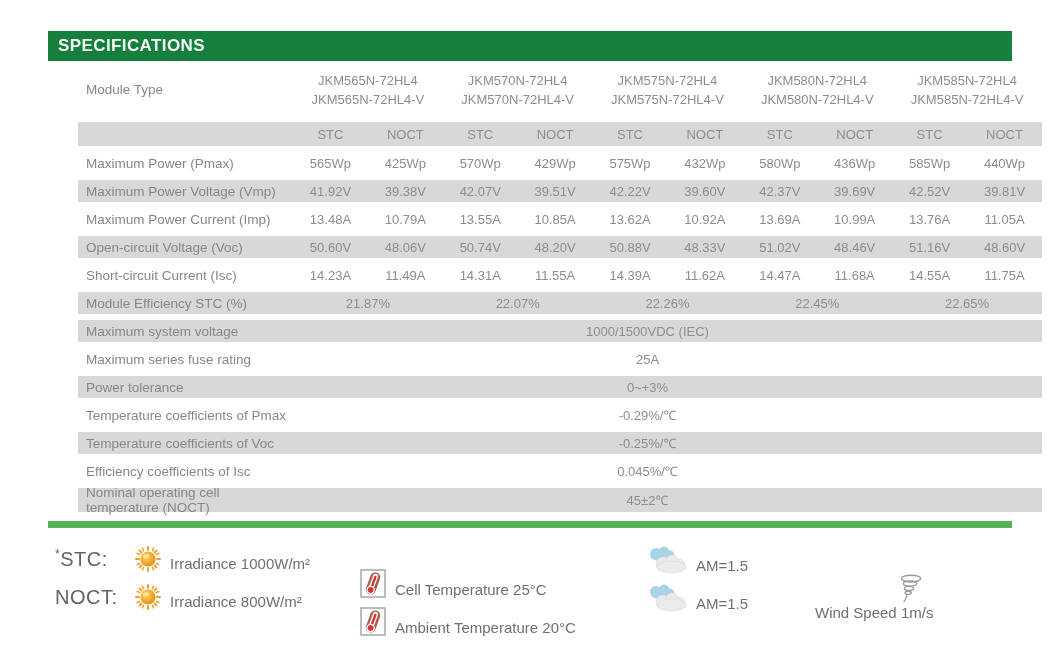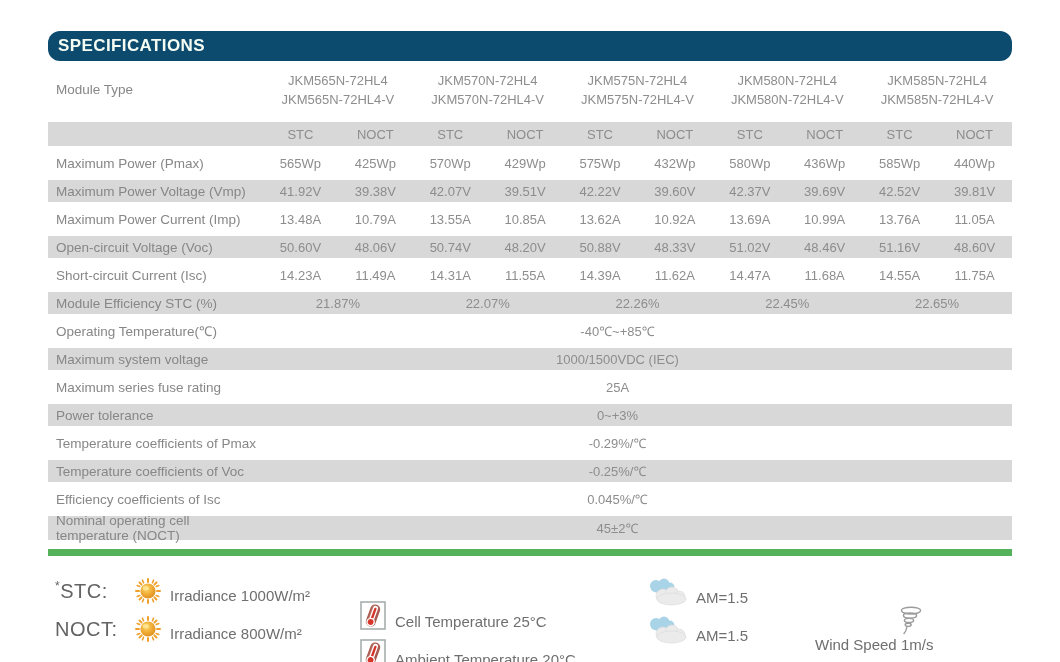"SPECIFICATIONS" .title-bar { background: #0c4a6e -> #15803d; border-radius: 12px -> none }
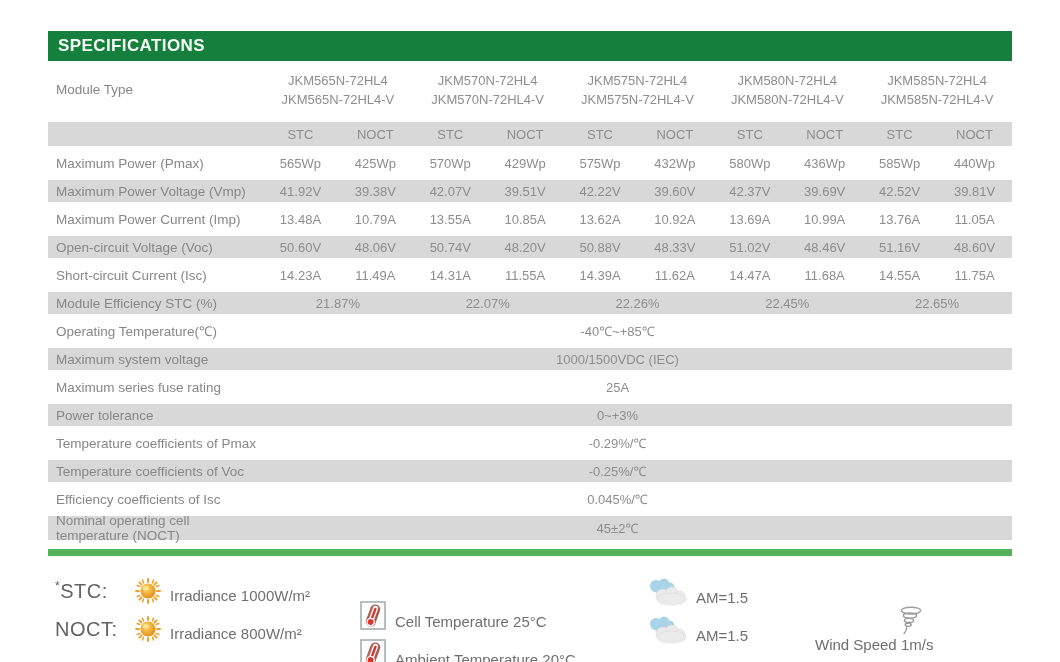"Module Type" table.spec { margin-left: none -> 30px }
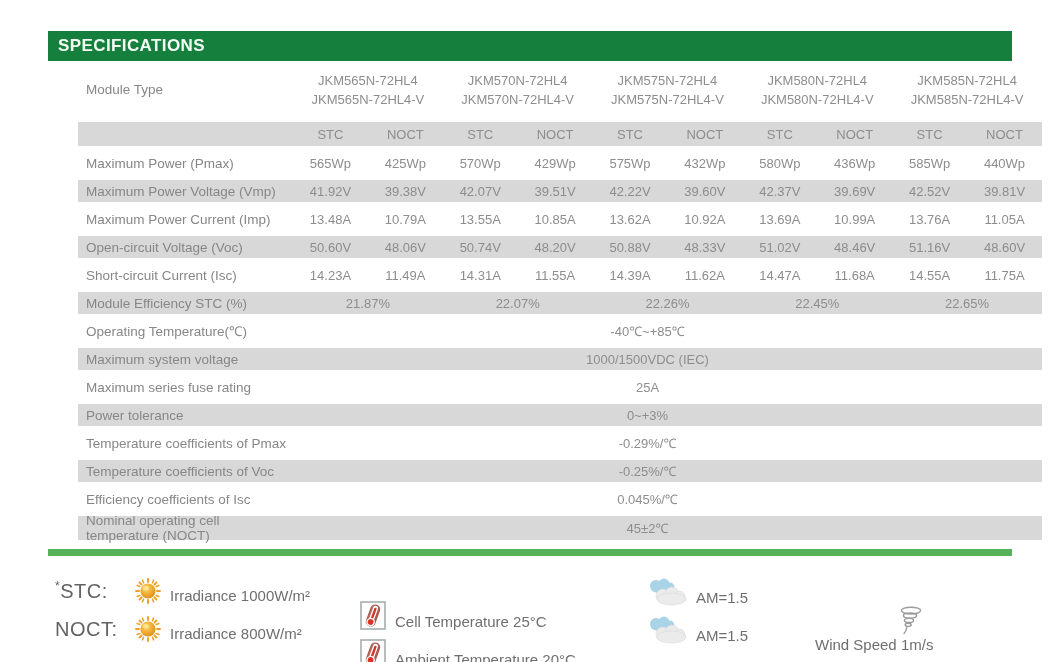"Operating Temperature(℃)" tr.r { html: <tr> <td>Operating Temperature(℃)</td> <td>-40℃~+85℃</td> </tr> -> none }
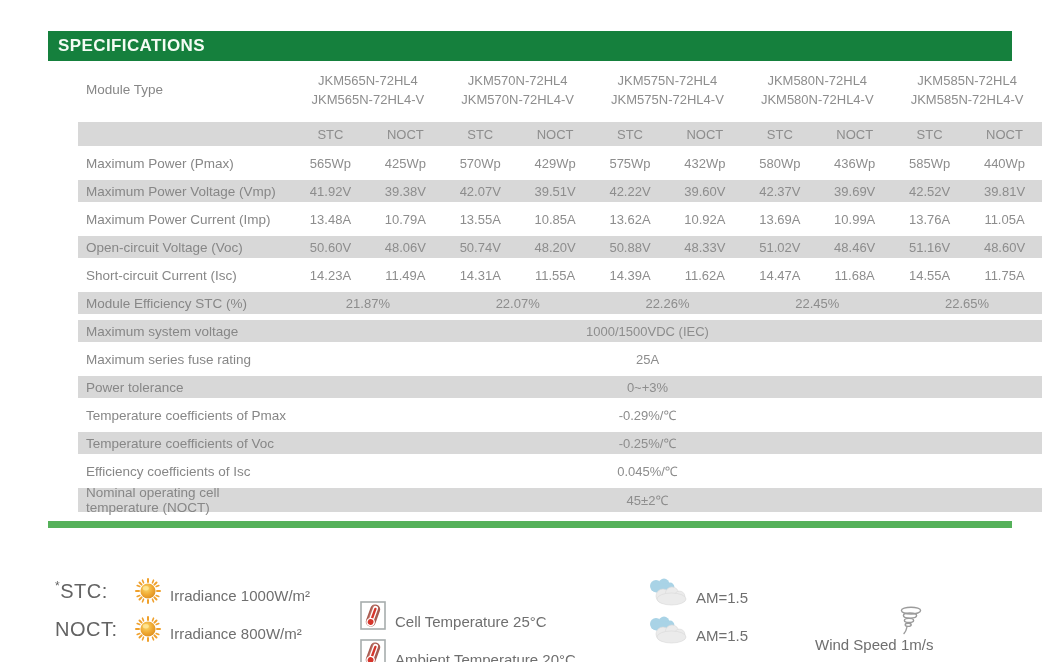"*STC:" .legend { top: 572px -> 540px }
